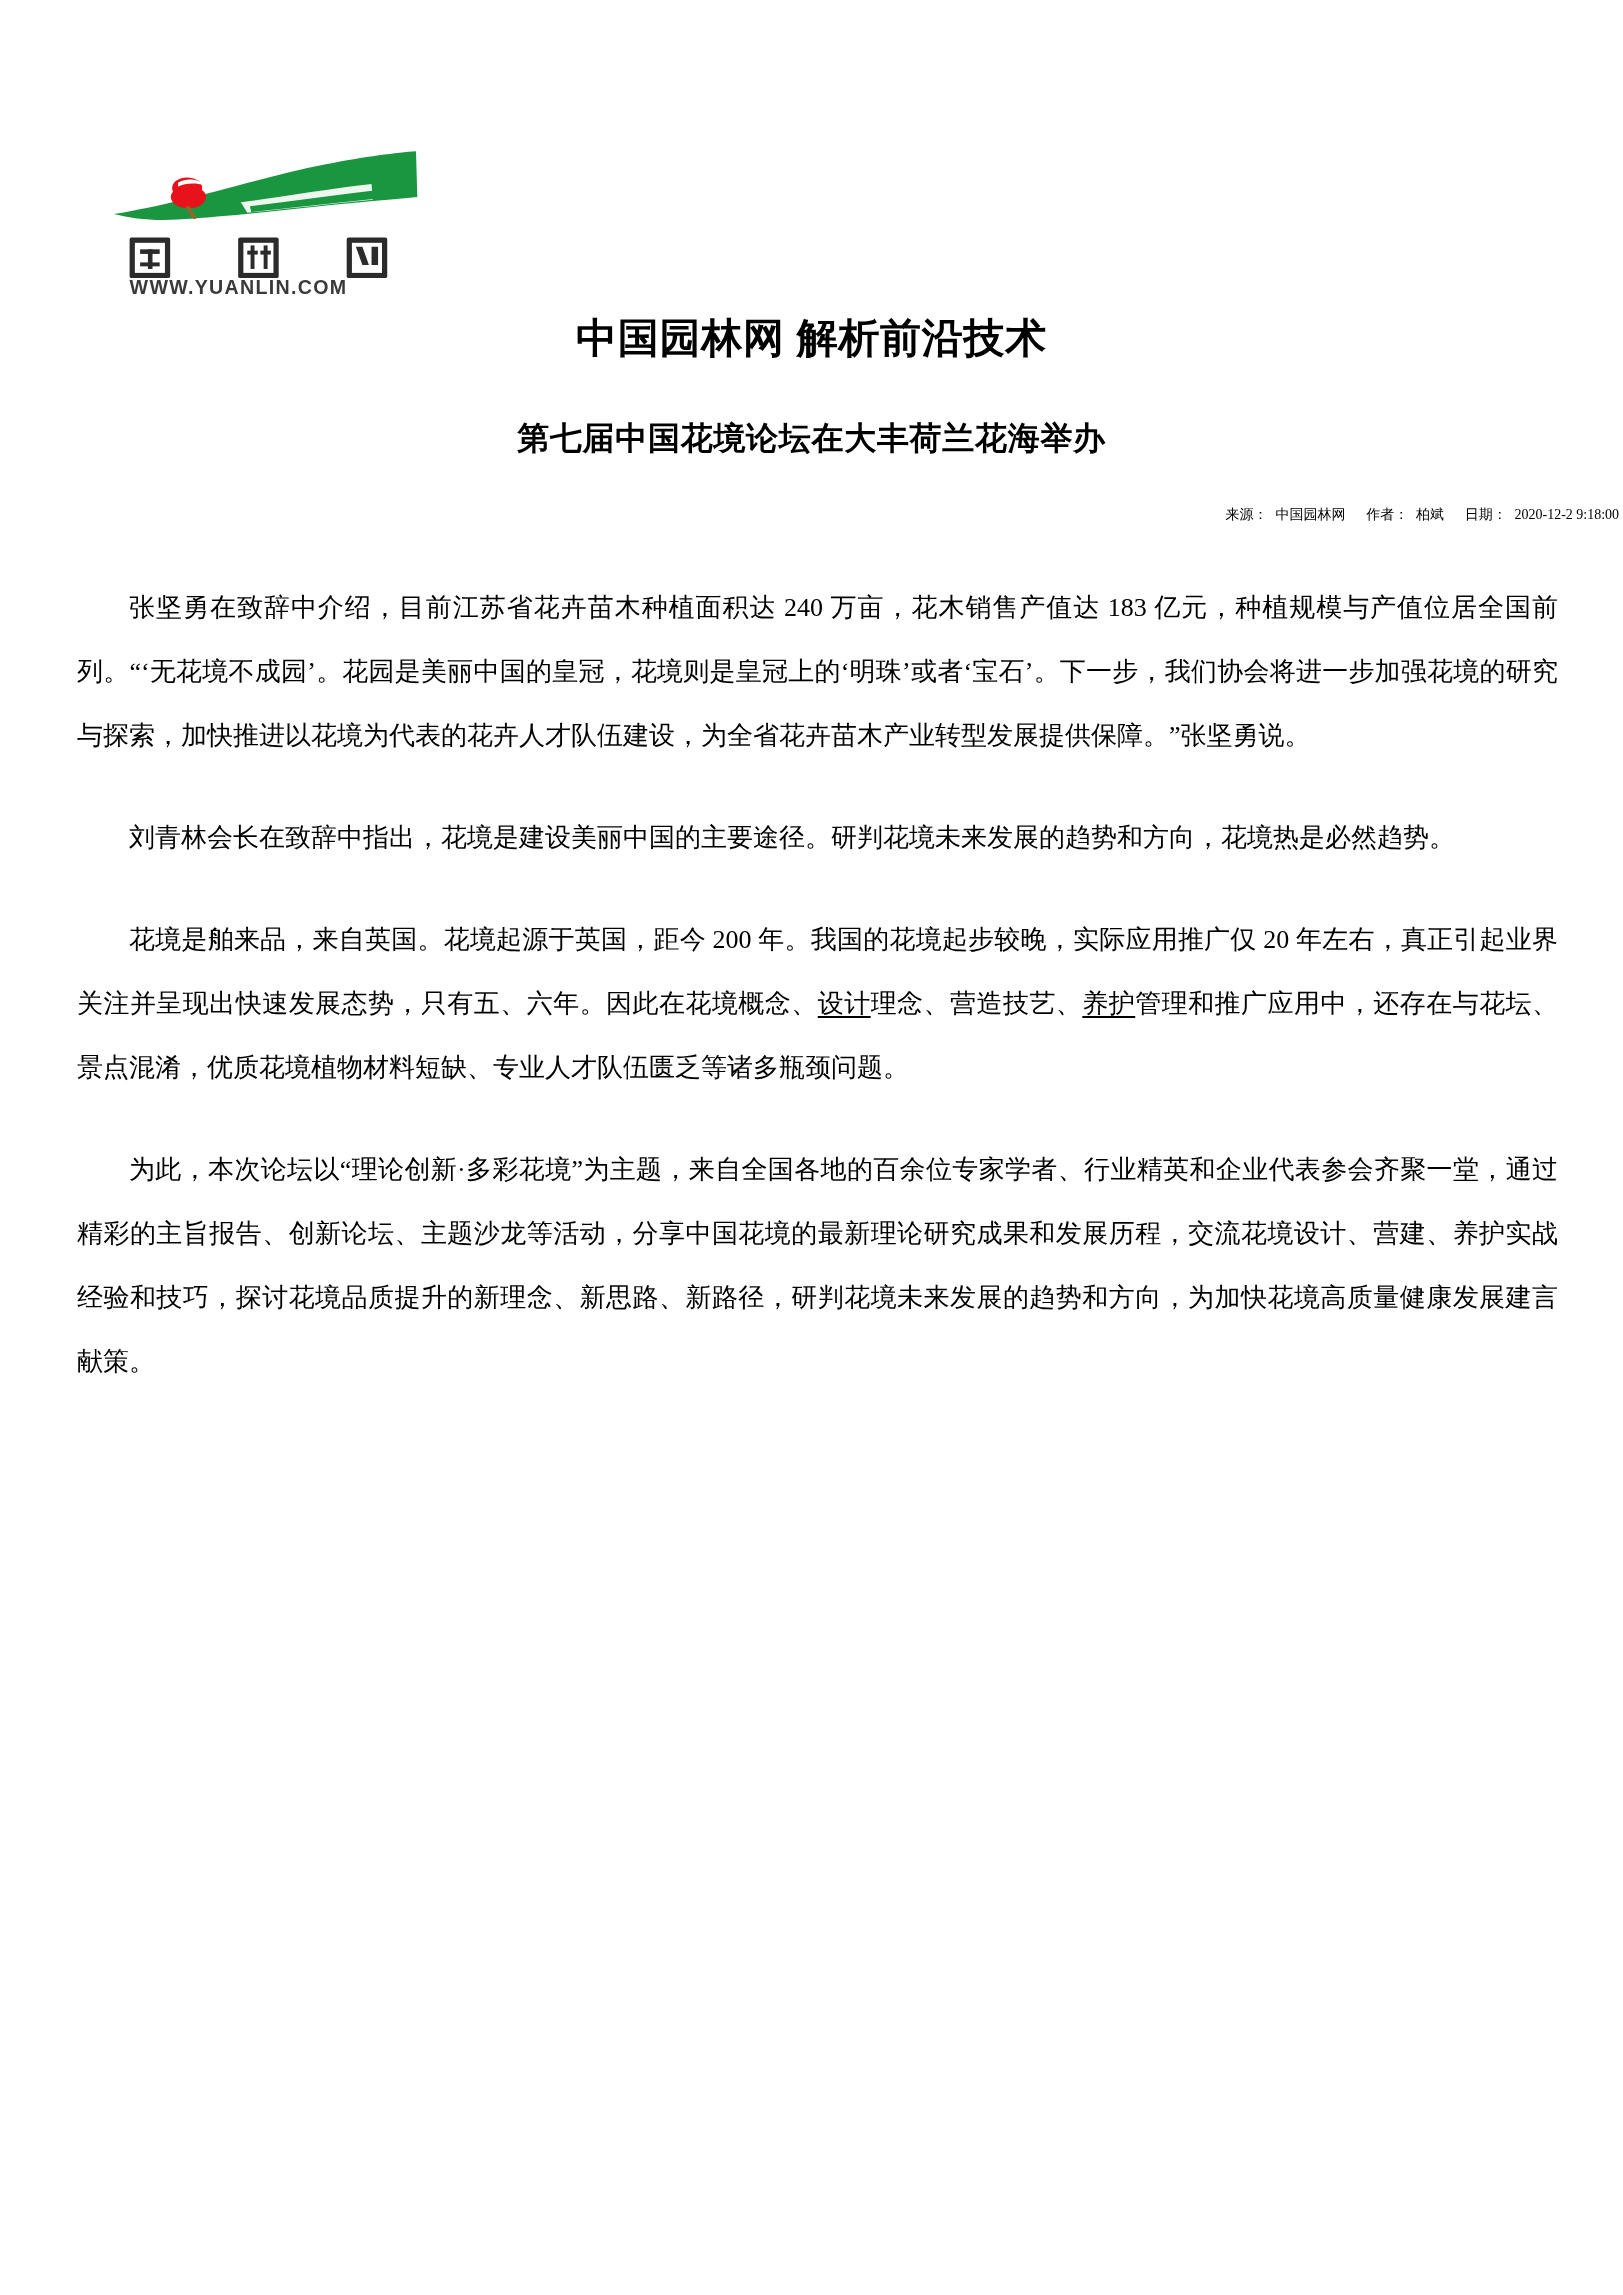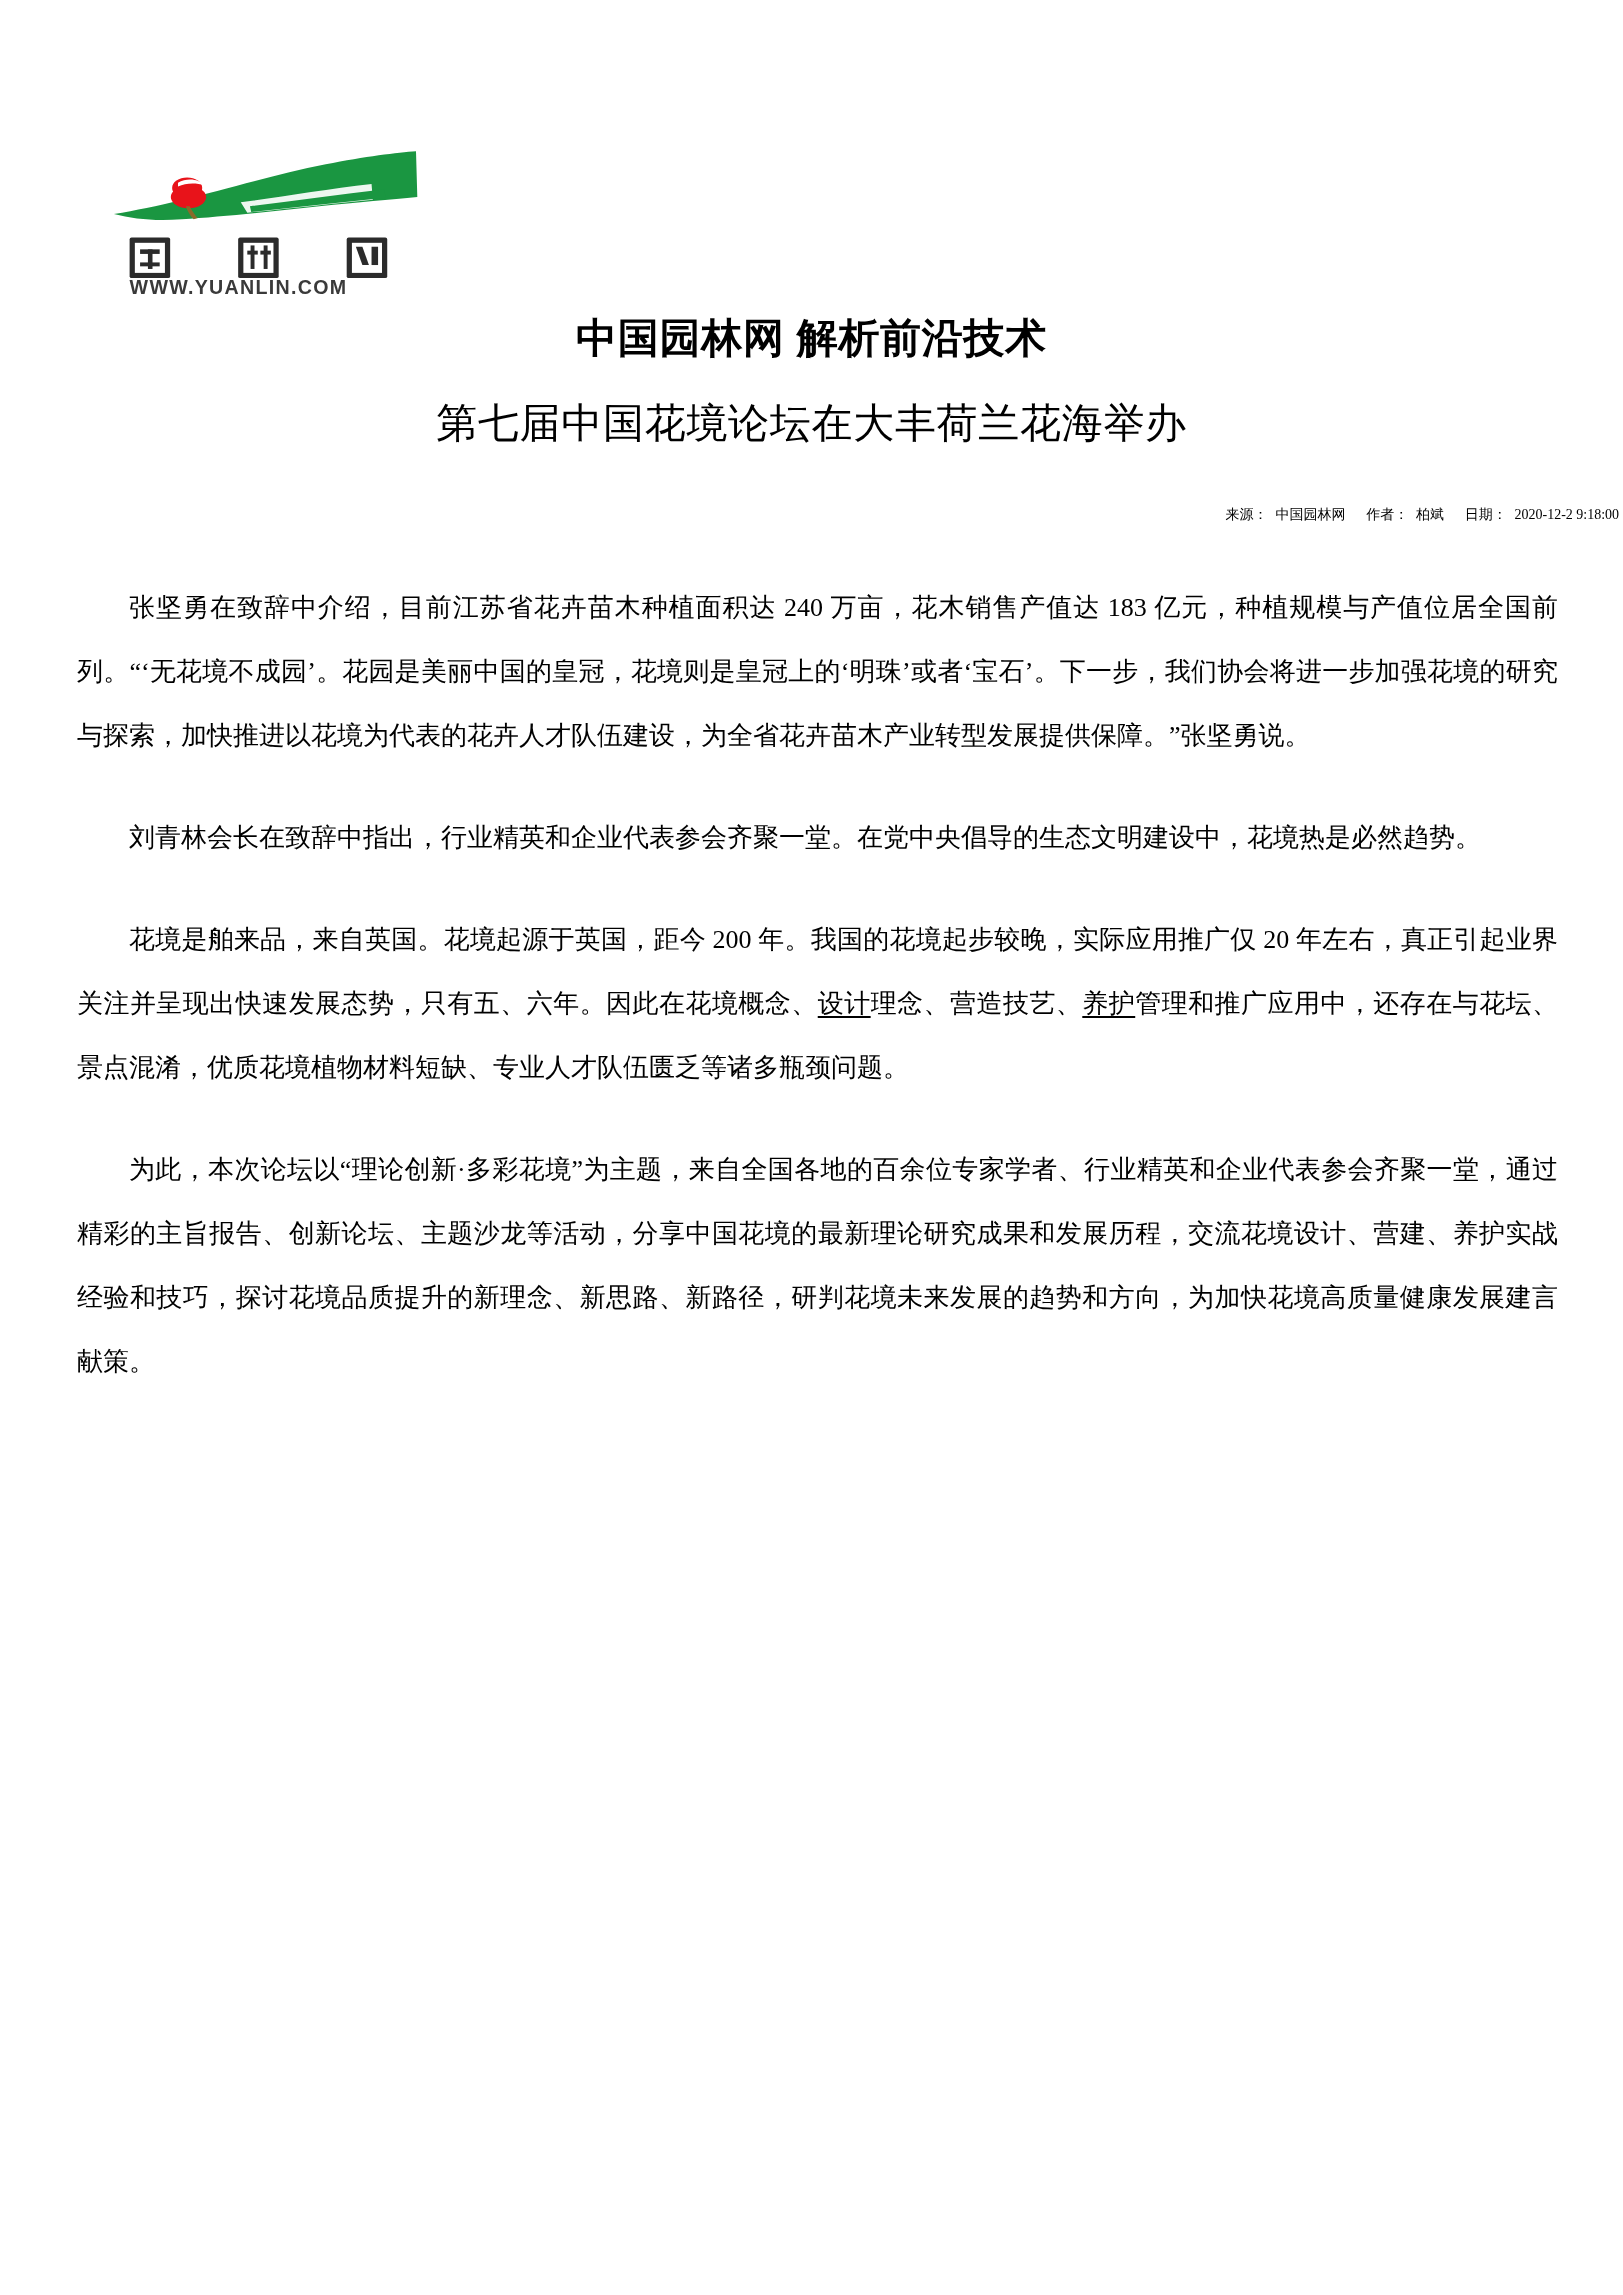"第七届中国花境论坛在大丰荷兰花海举办" .title-line2 { font-size: 41px -> 32px; font-weight: normal -> bold; margin-top: 25px -> 40px }
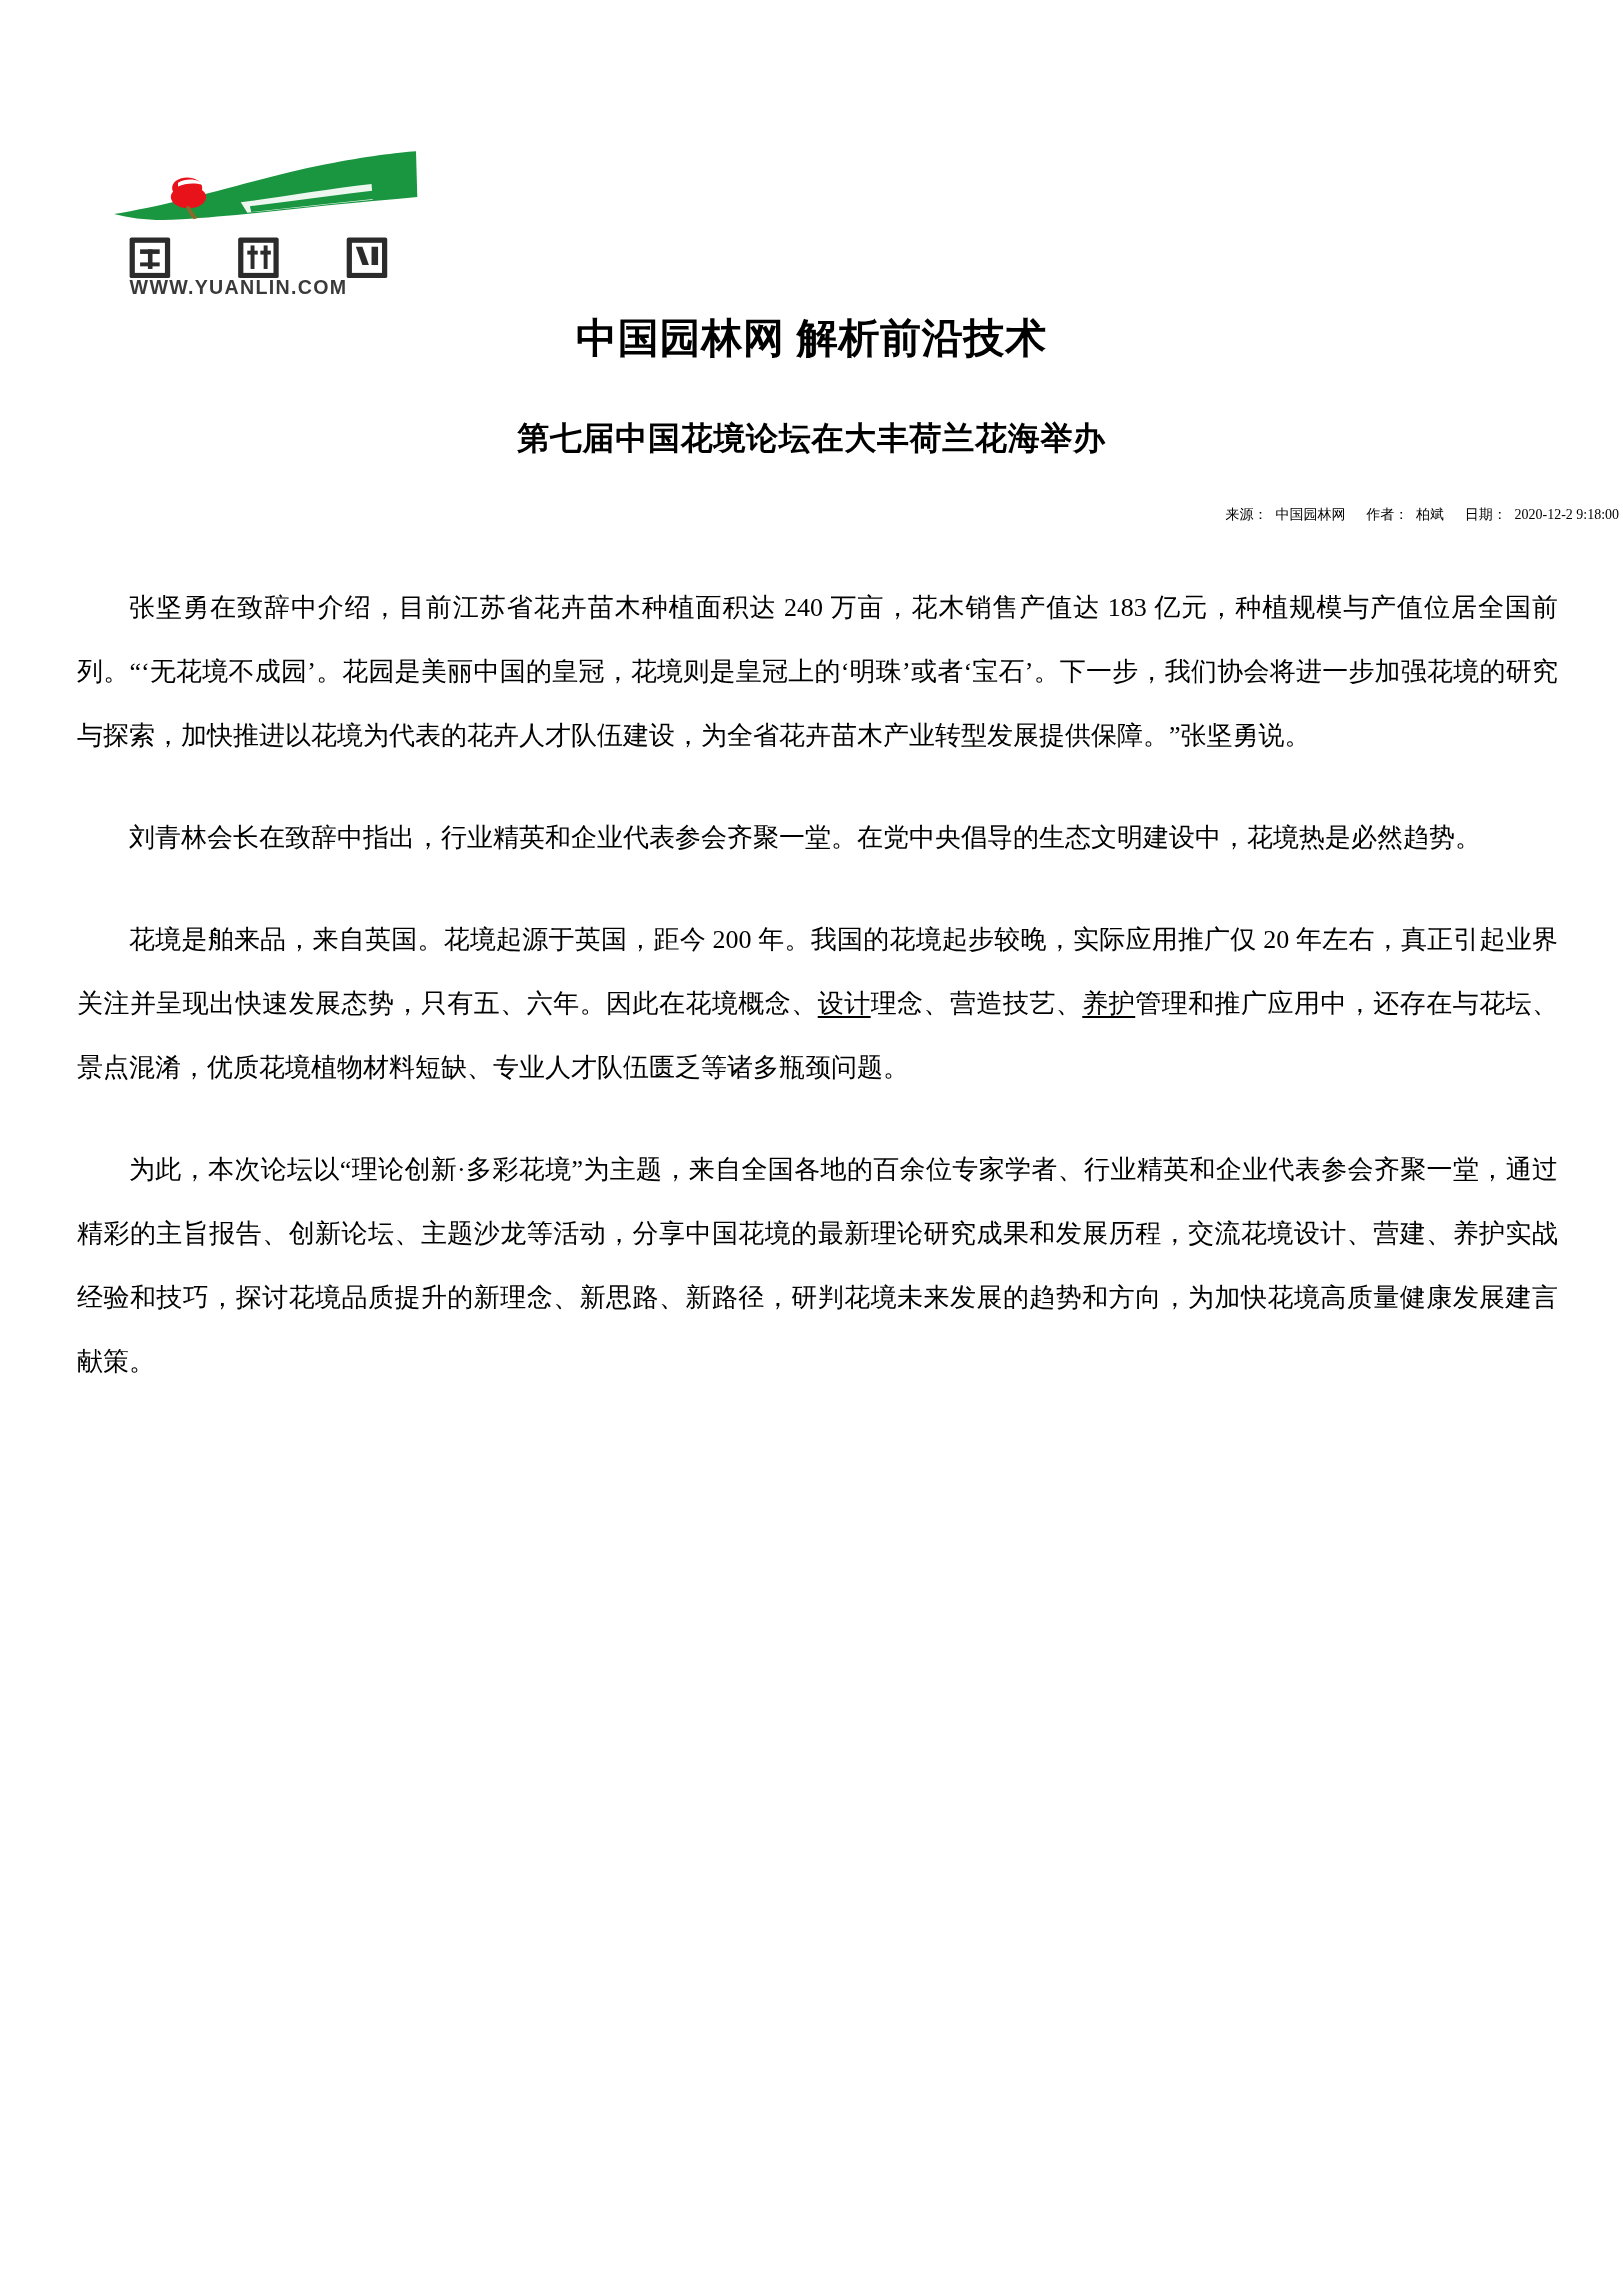"刘青林会长在致辞中指出，行业精英和企业代表参会齐聚一堂。在党中央倡导的生态文明建" span { text: 行业精英和企业代表参会齐聚一堂。在党中央倡导的生态文明建设中 -> 花境是建设美丽中国的主要途径。研判花境未来发展的趋势和方向 }
